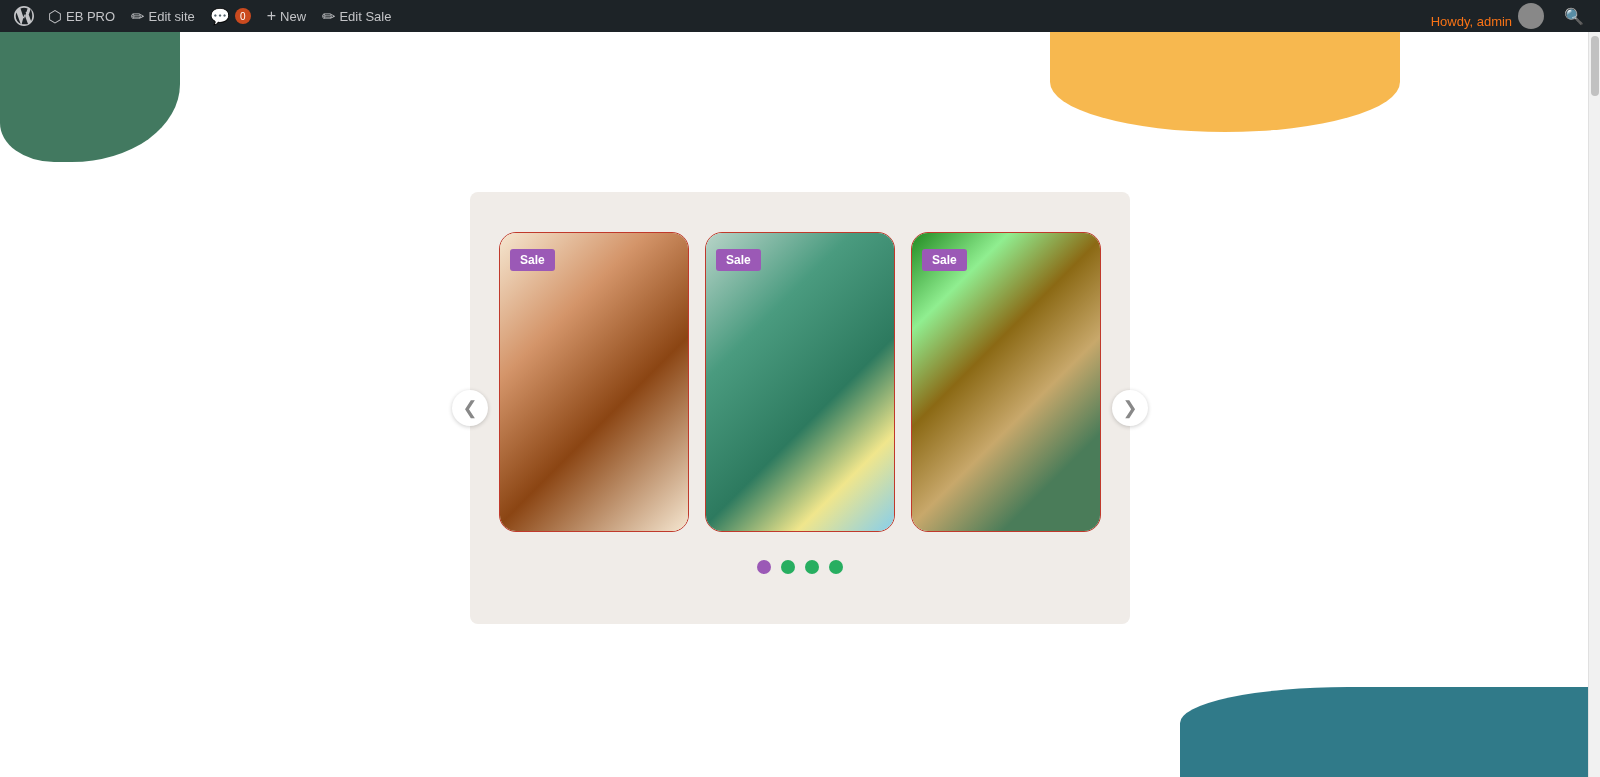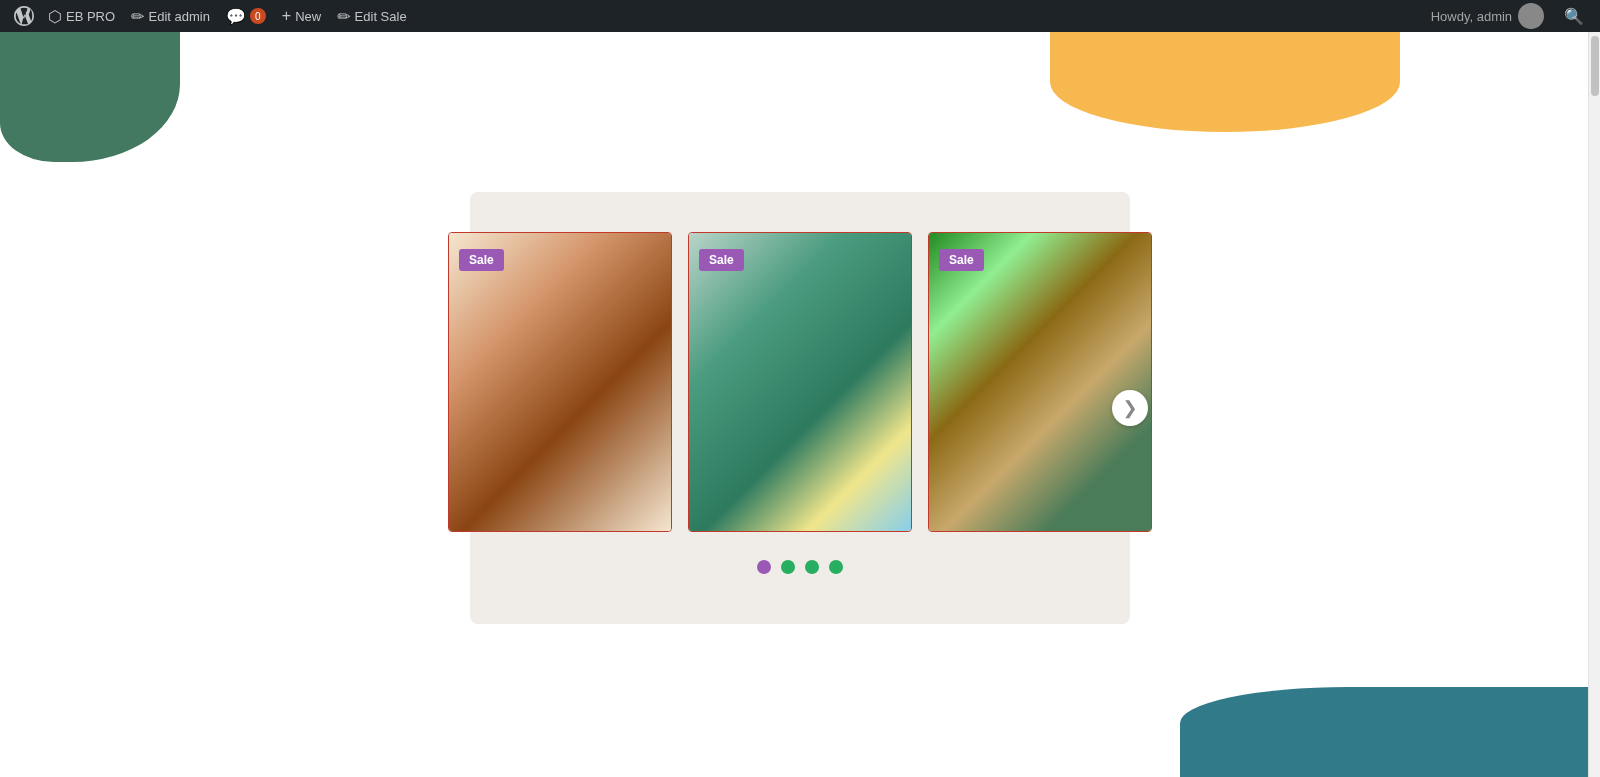"Edit admin" span { text: admin -> site }
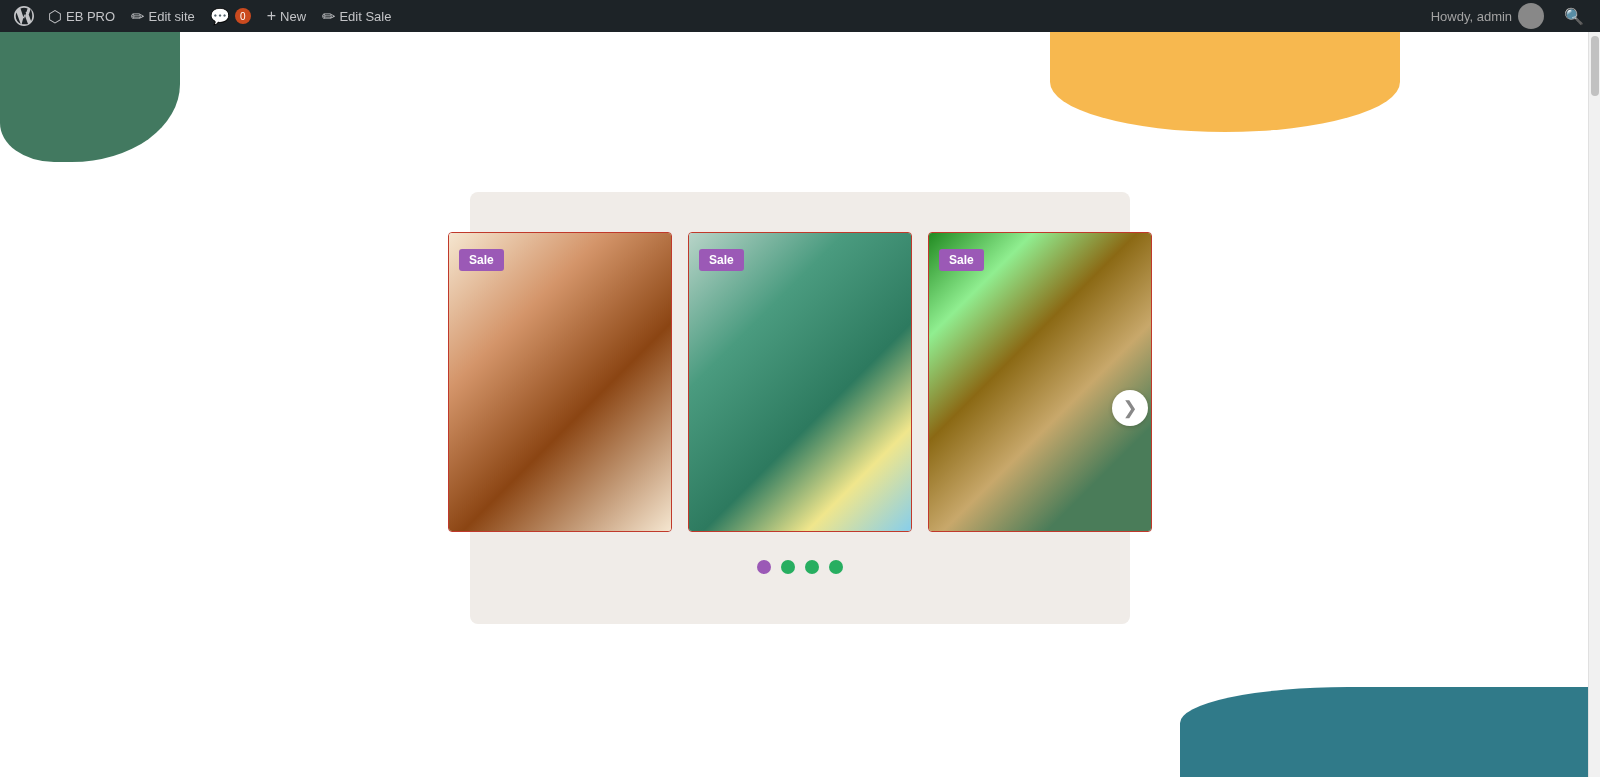"Howdy, admin" .howdy { align-items: center -> flex-end; color: #a3a3a3 -> #f97316 }
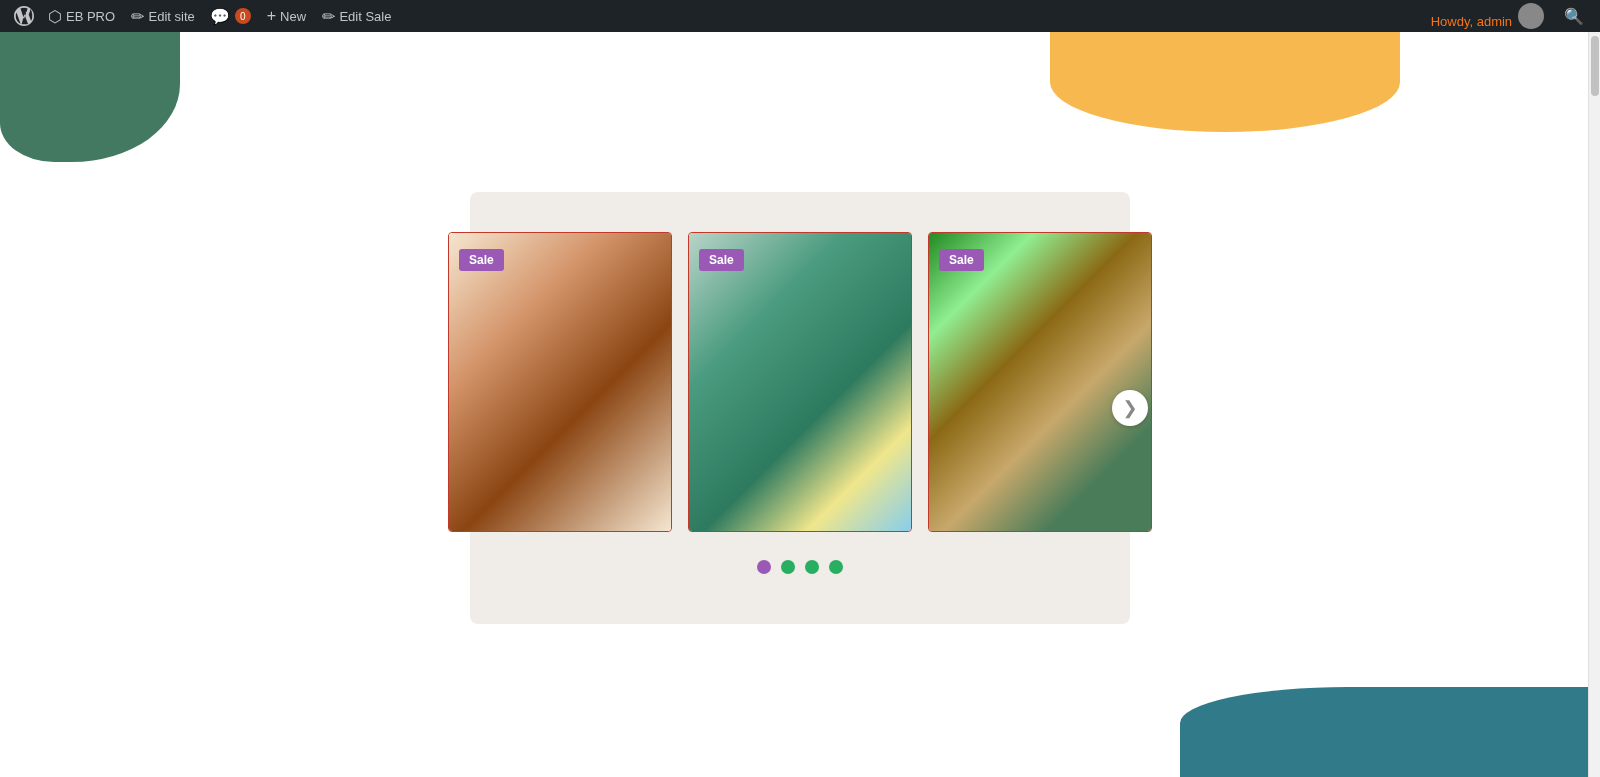"Sale" .product-card { border-radius: 4px -> 17px; width: 224px -> 190px }
